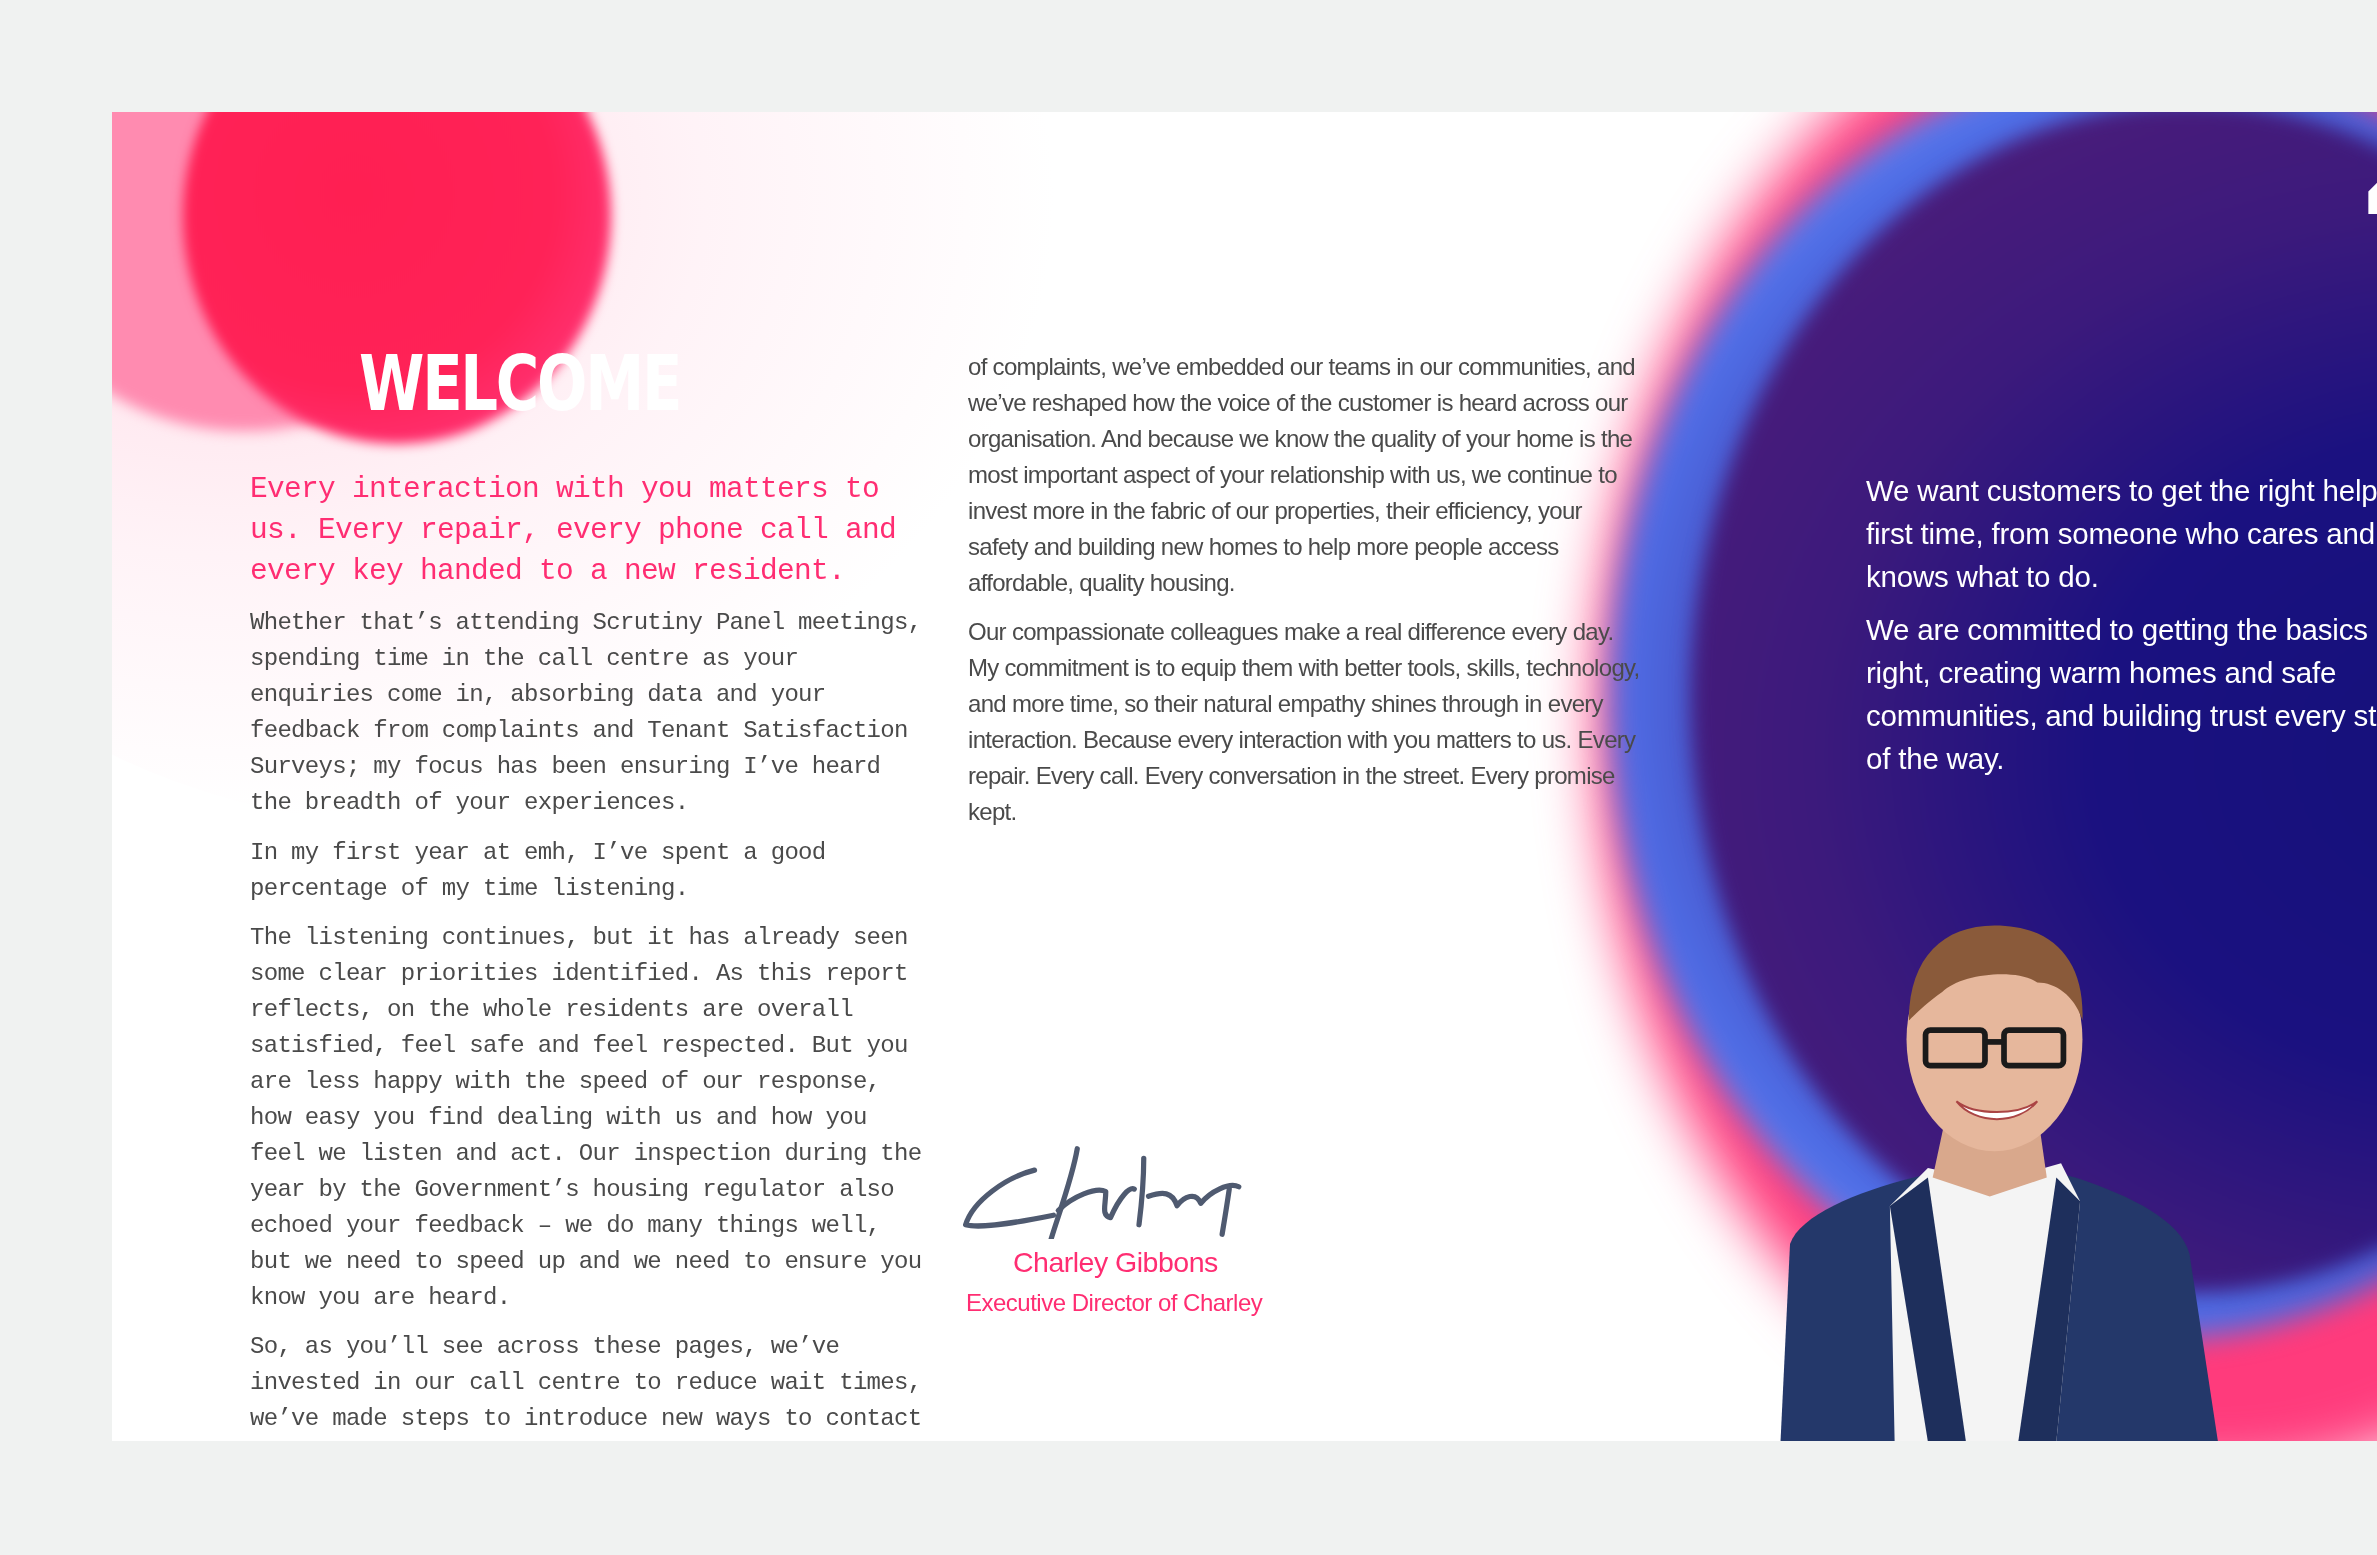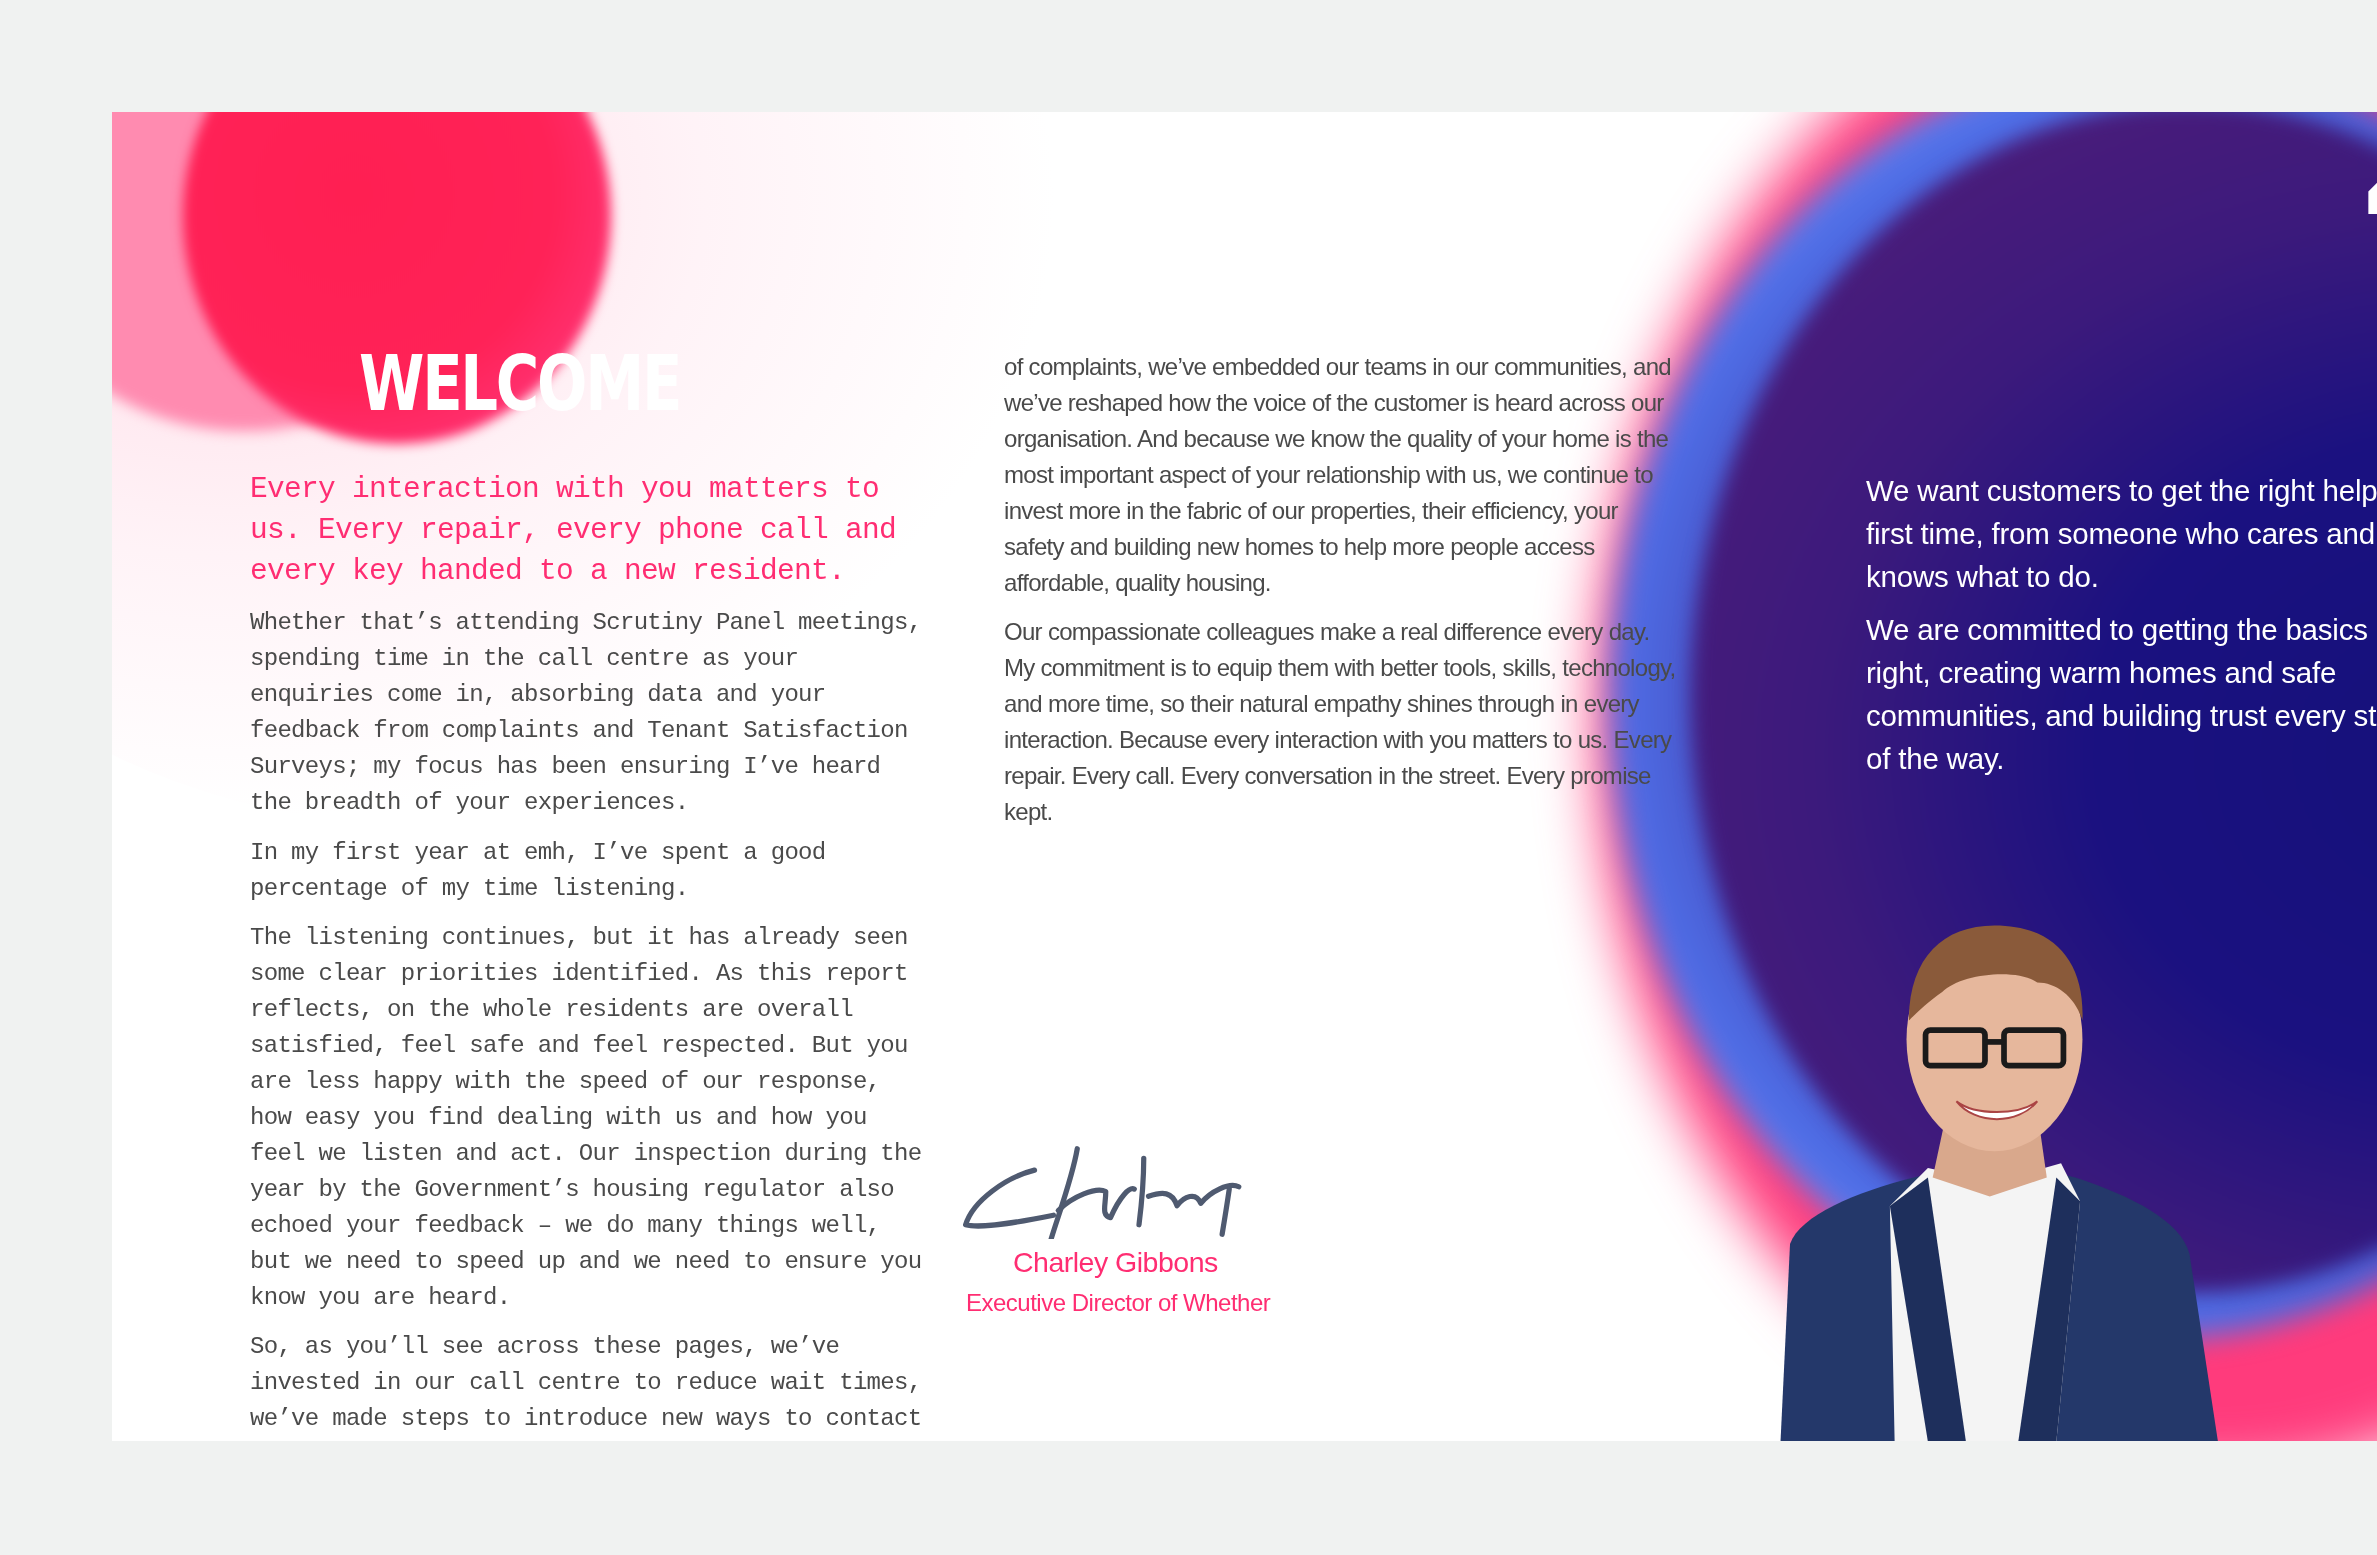"of complaints, we’ve embedded our" .col-2 { left: 892px -> 856px }
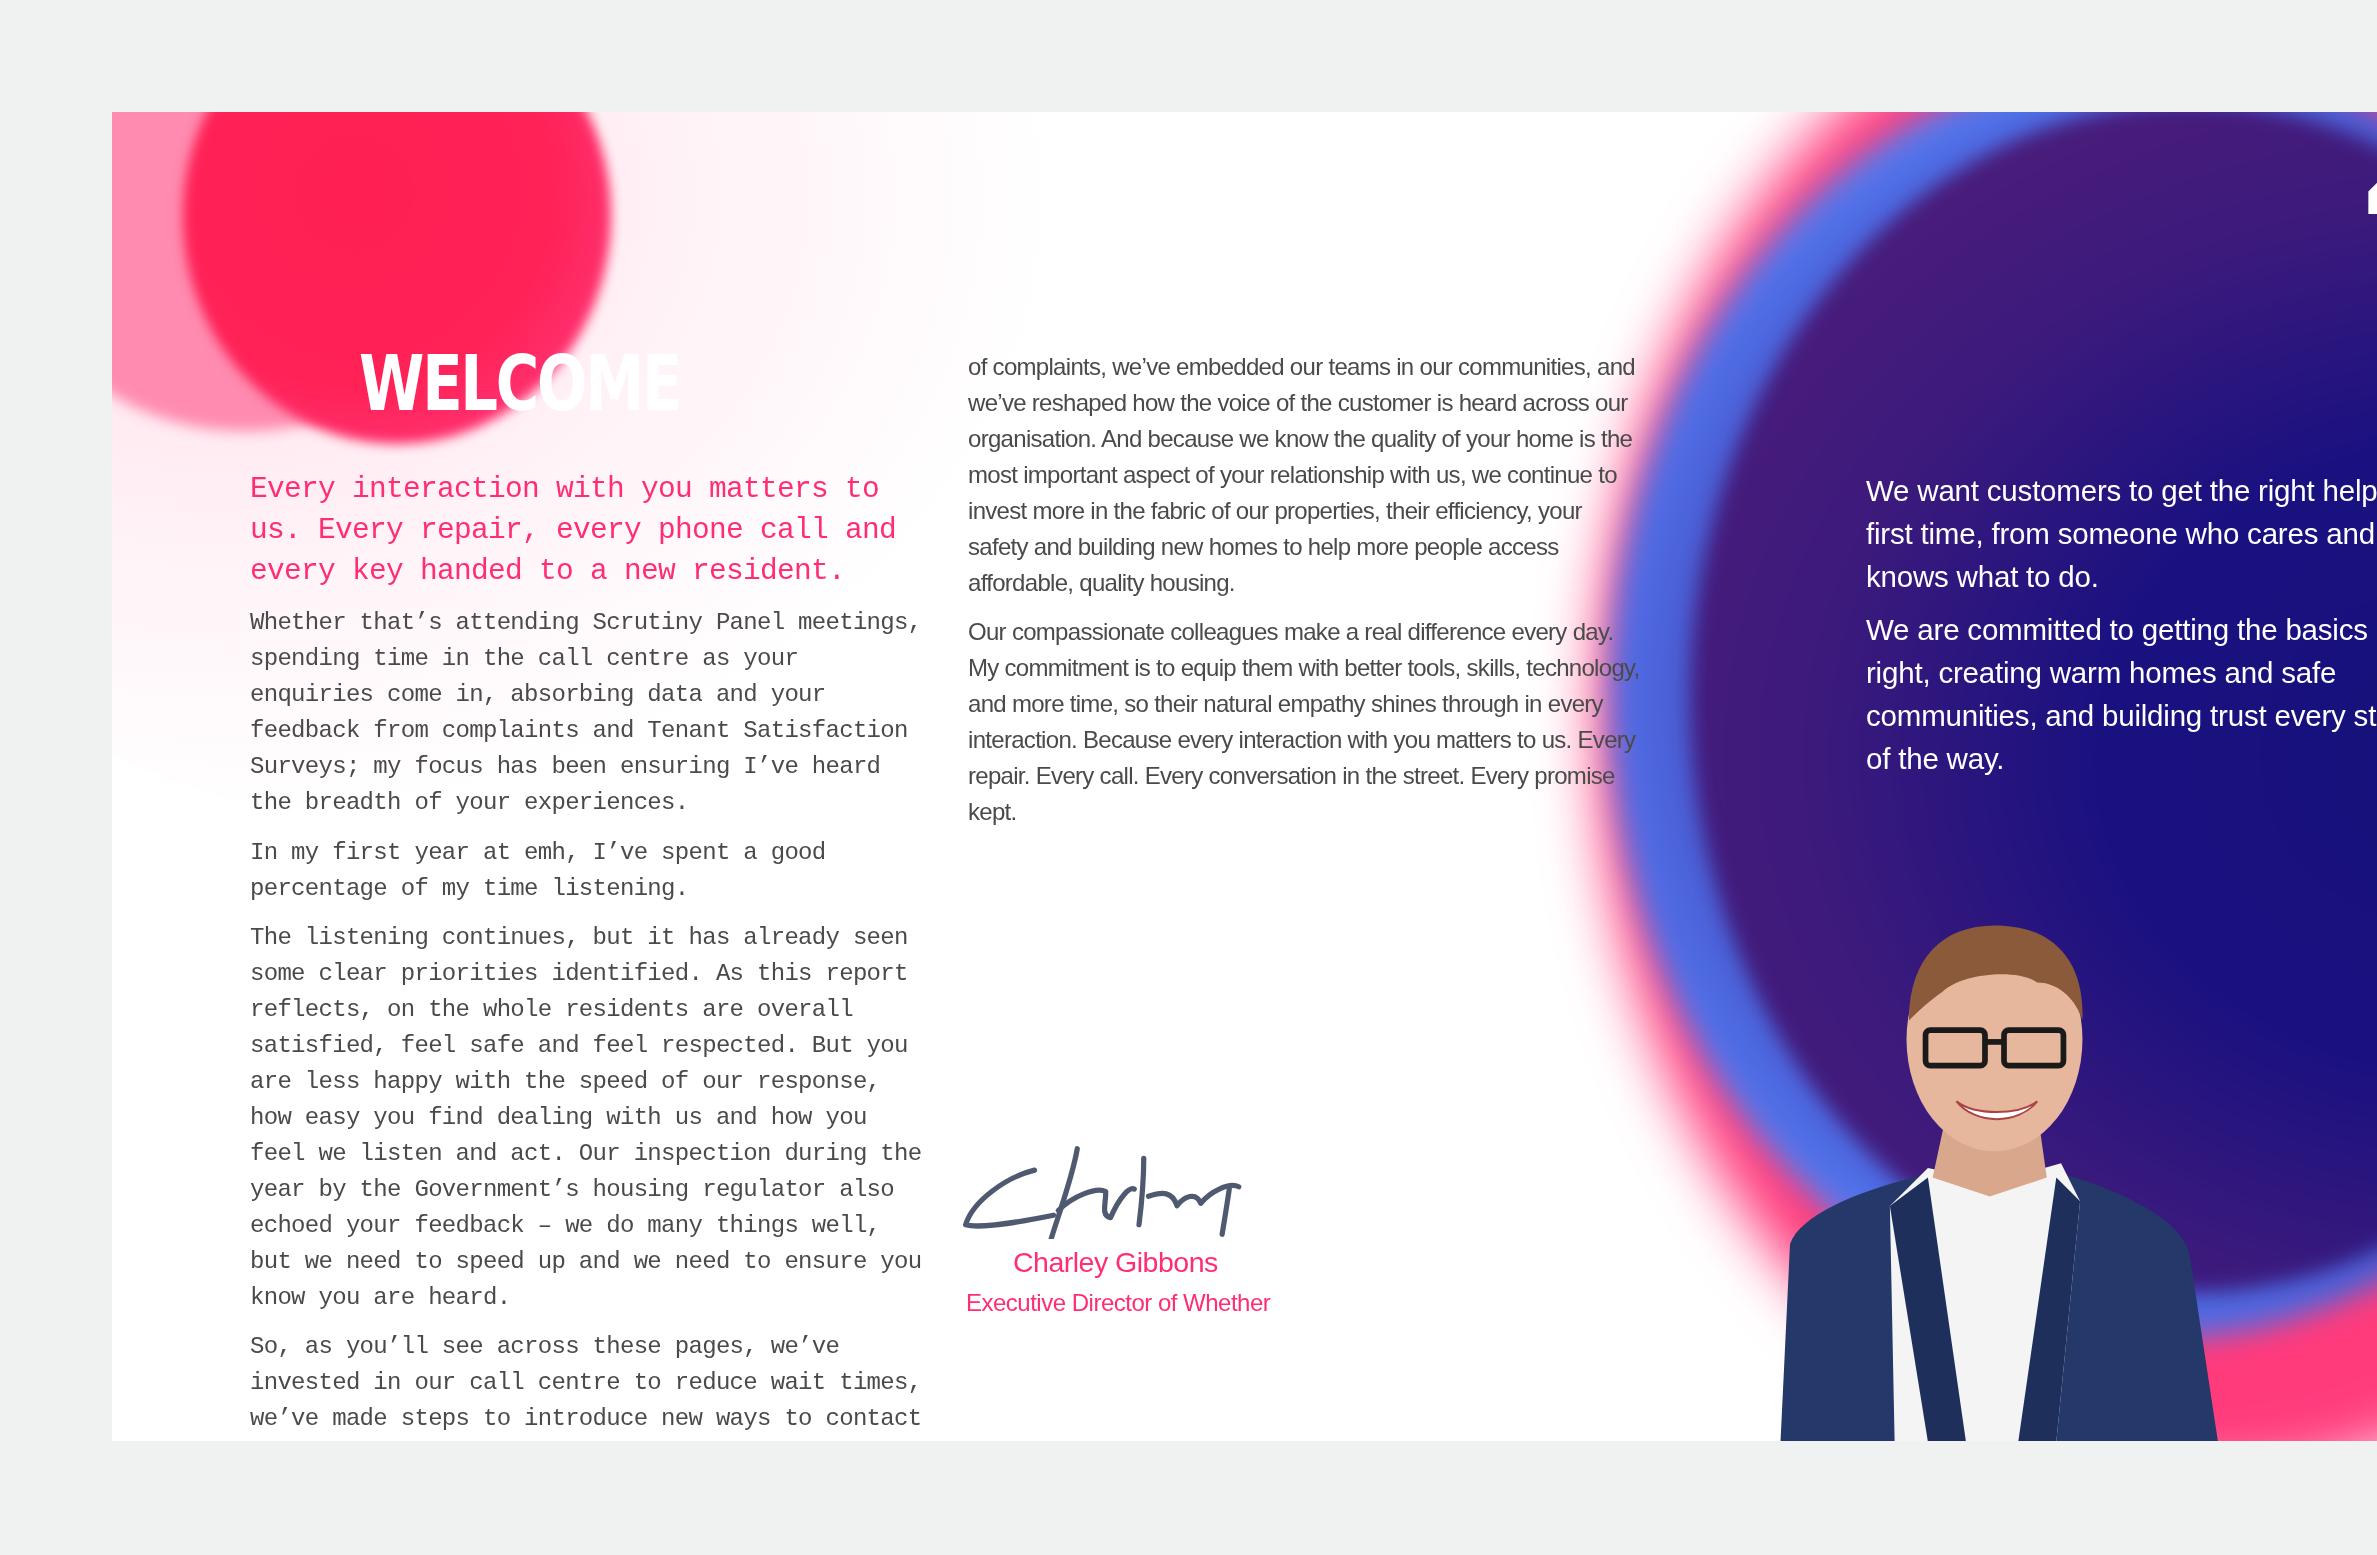"Executive Director of Whether" div.sig-role { text: Whether -> Charley }
